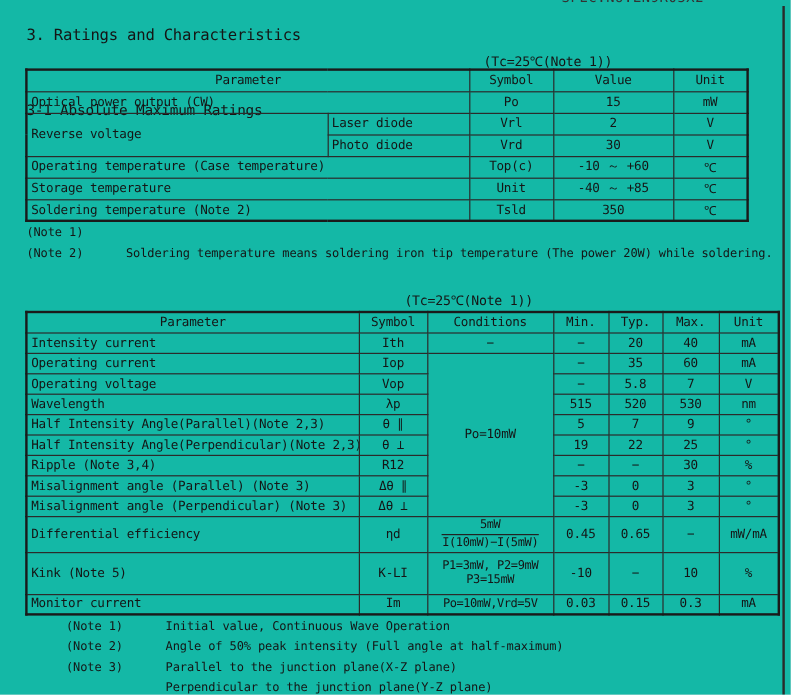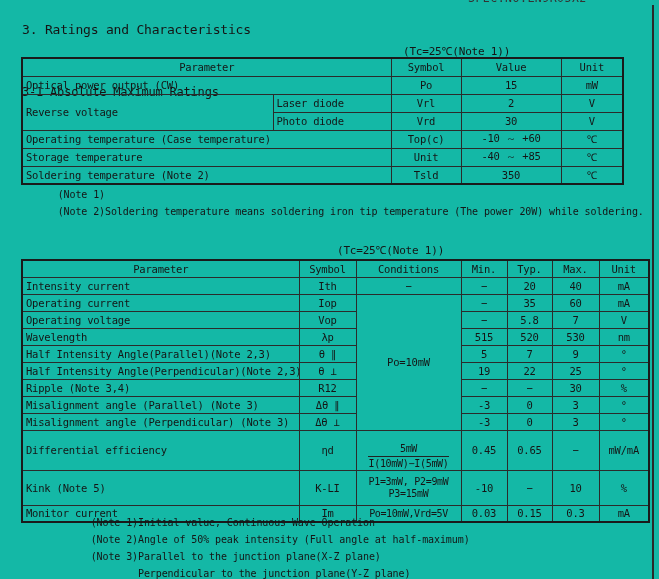"(Note 1)" .note-label { text-align: right -> none }
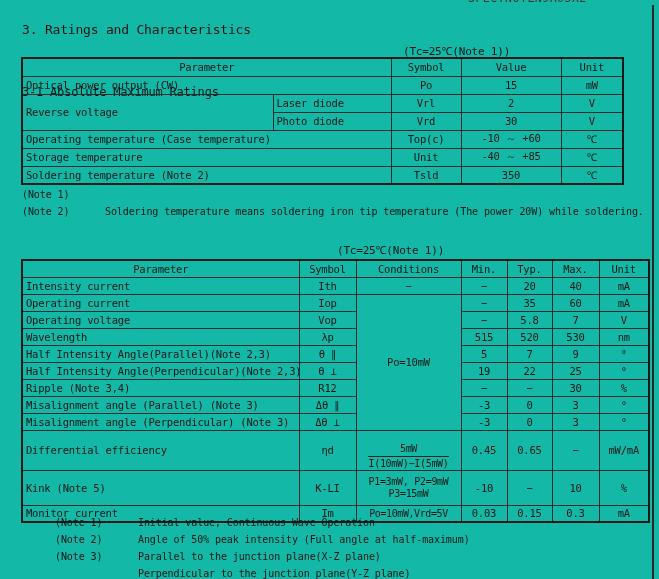"5mW" .frac .num { padding: 12px 4px 1px 4px -> 0 4px 1px 4px }
